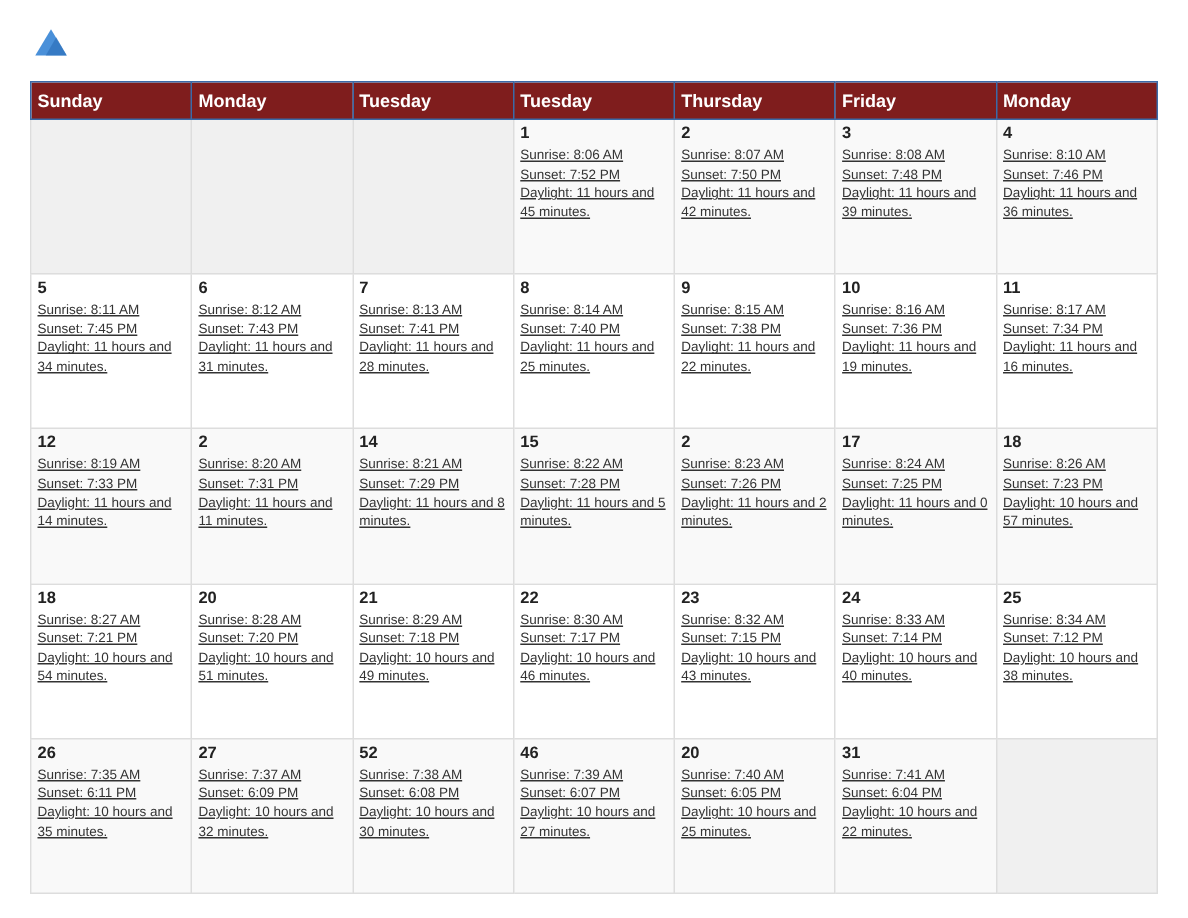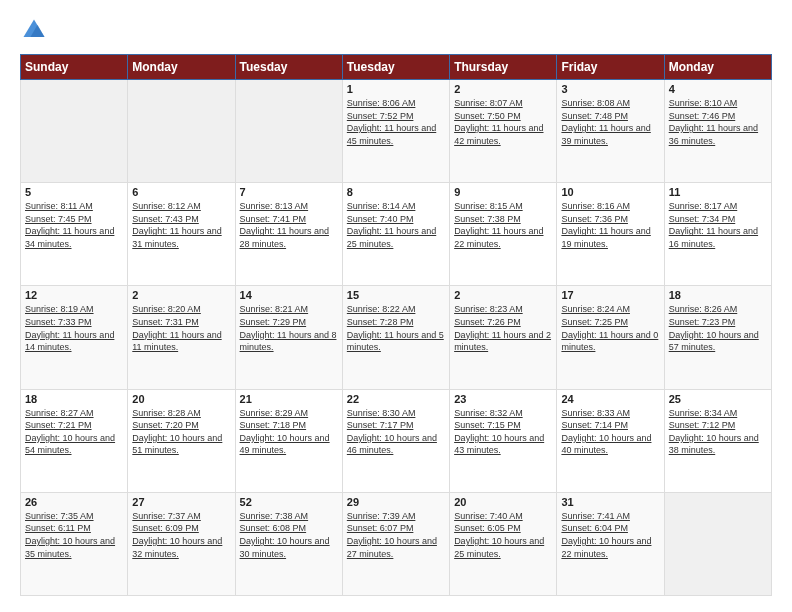"29" div.day-number { text: 29 -> 46 }
